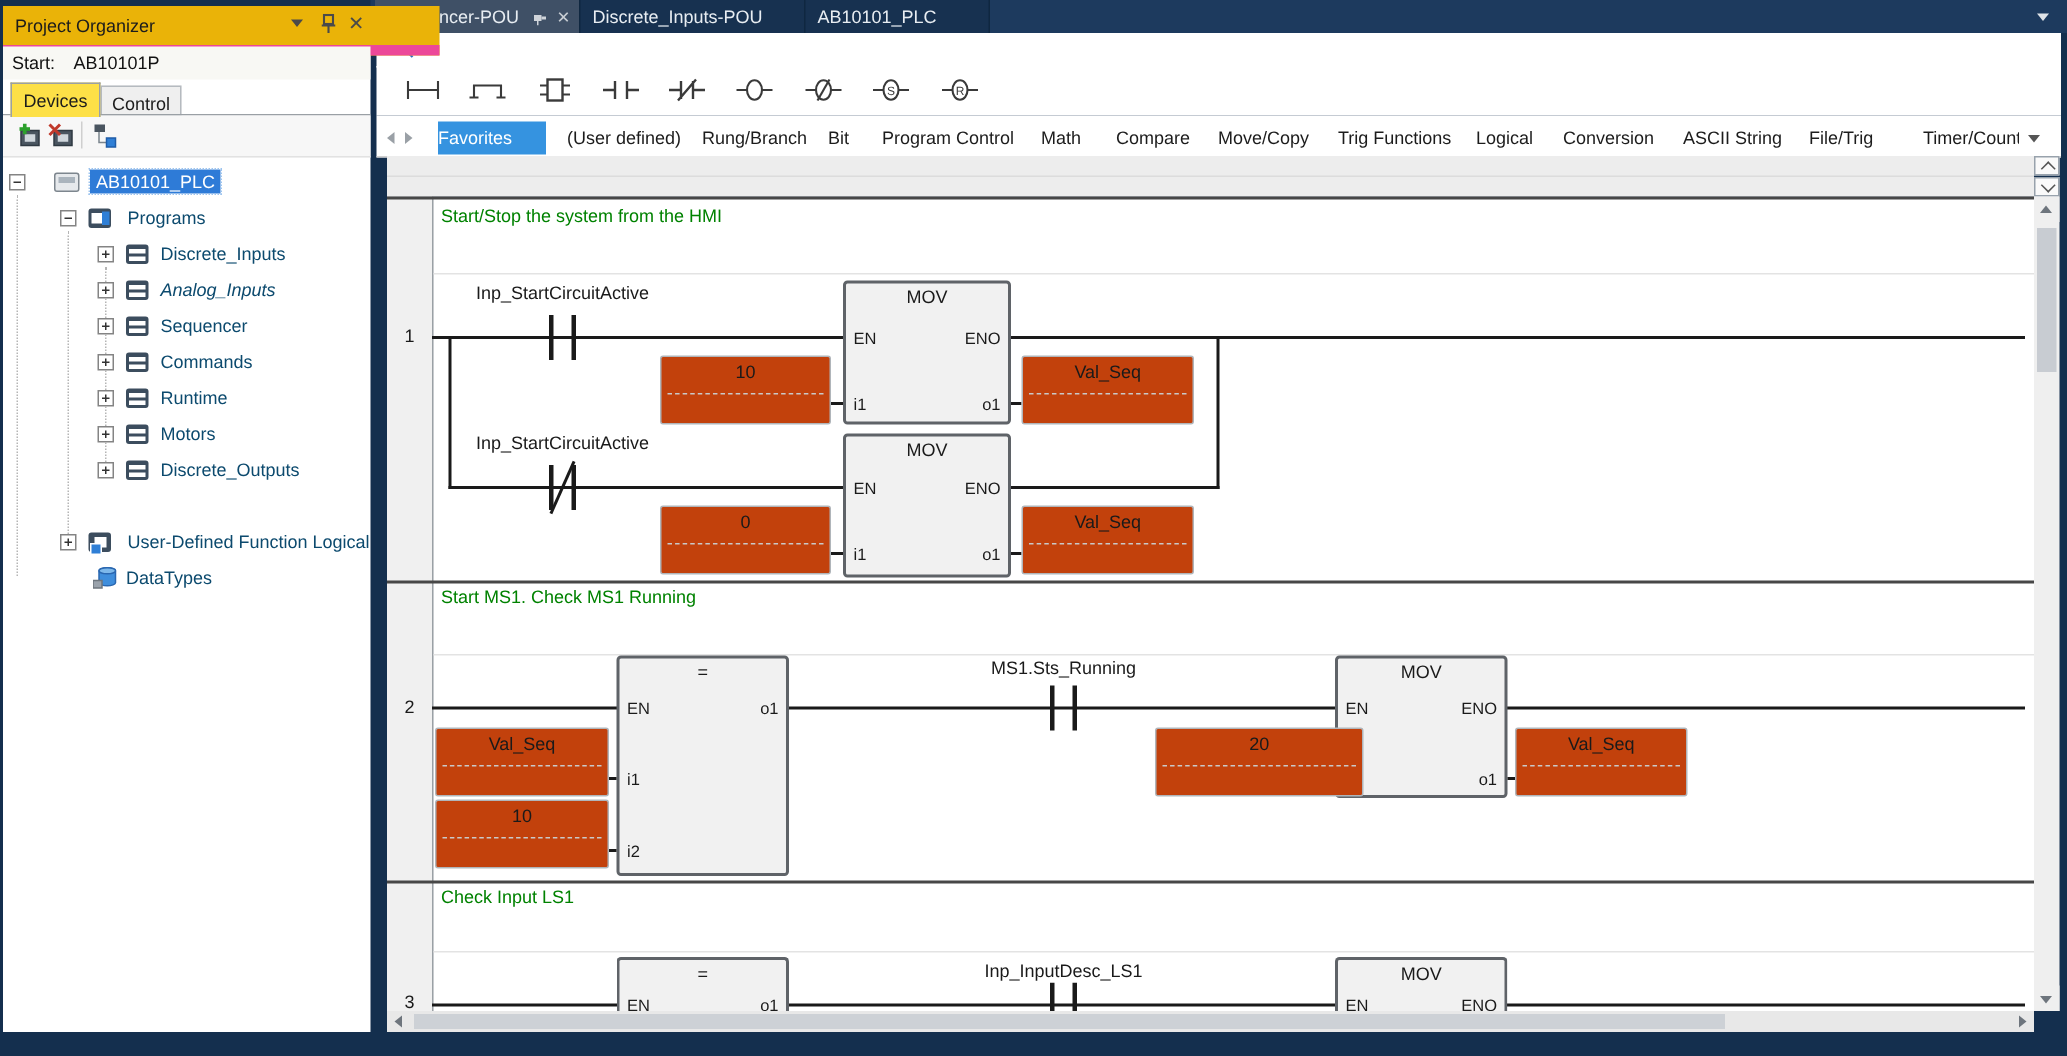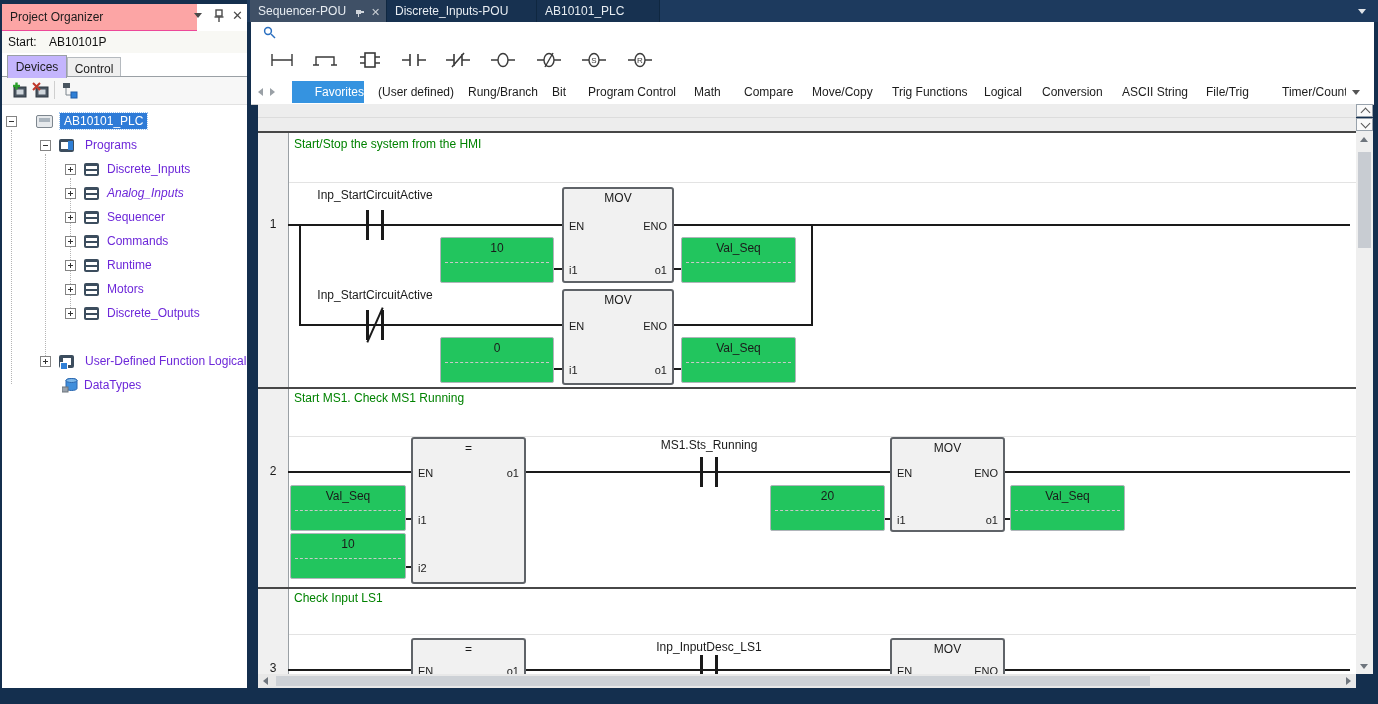"Project Organizer" #panelhdr { background: #fca5a5 -> #eab308; width: 195px -> 291px }
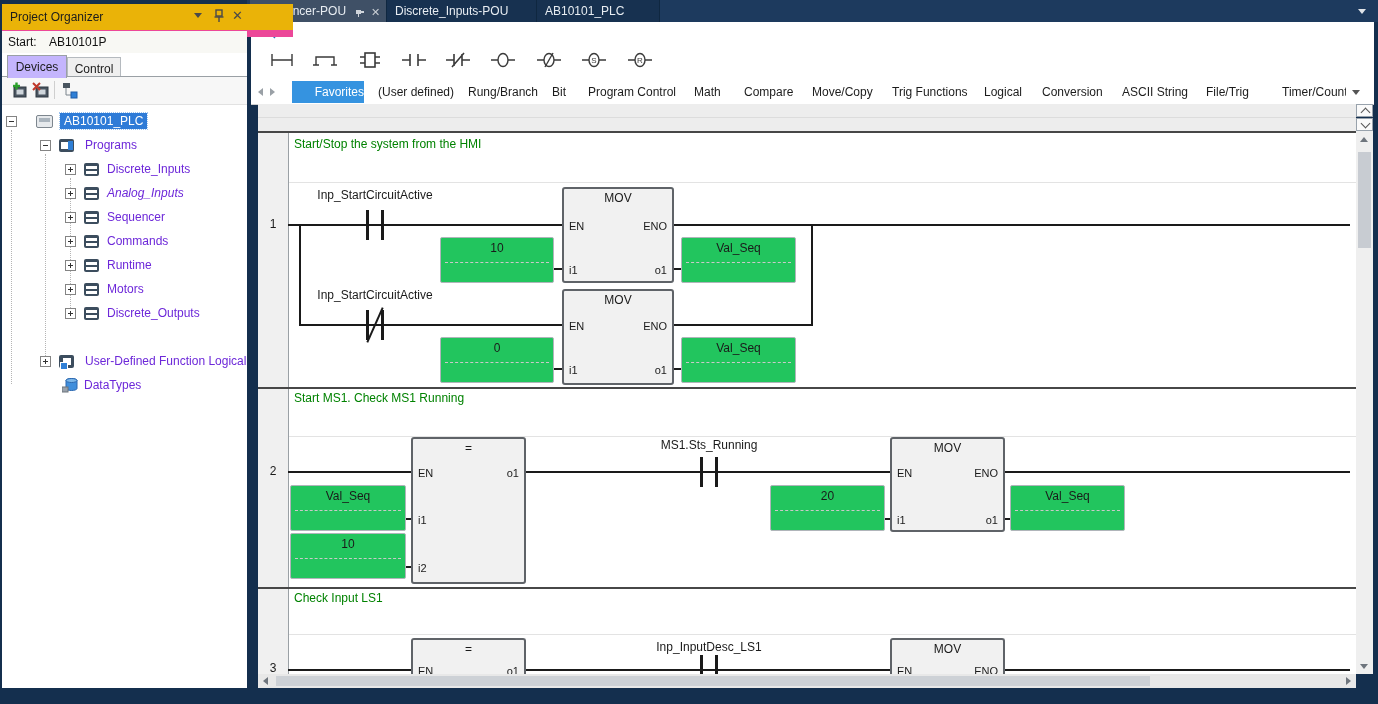"Devices" .ptab.active { background: #c4b5fd -> #fde047 }
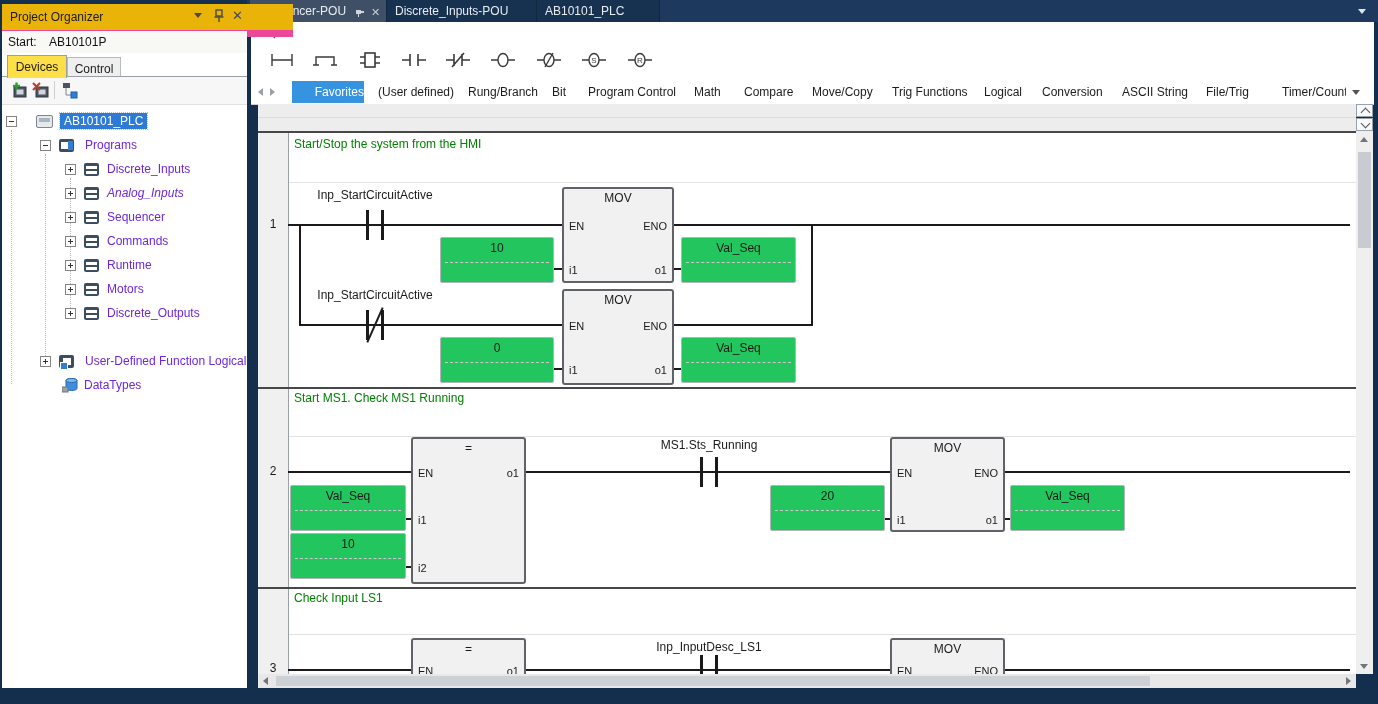"Favorites" .cat.active { text-align: right -> left }
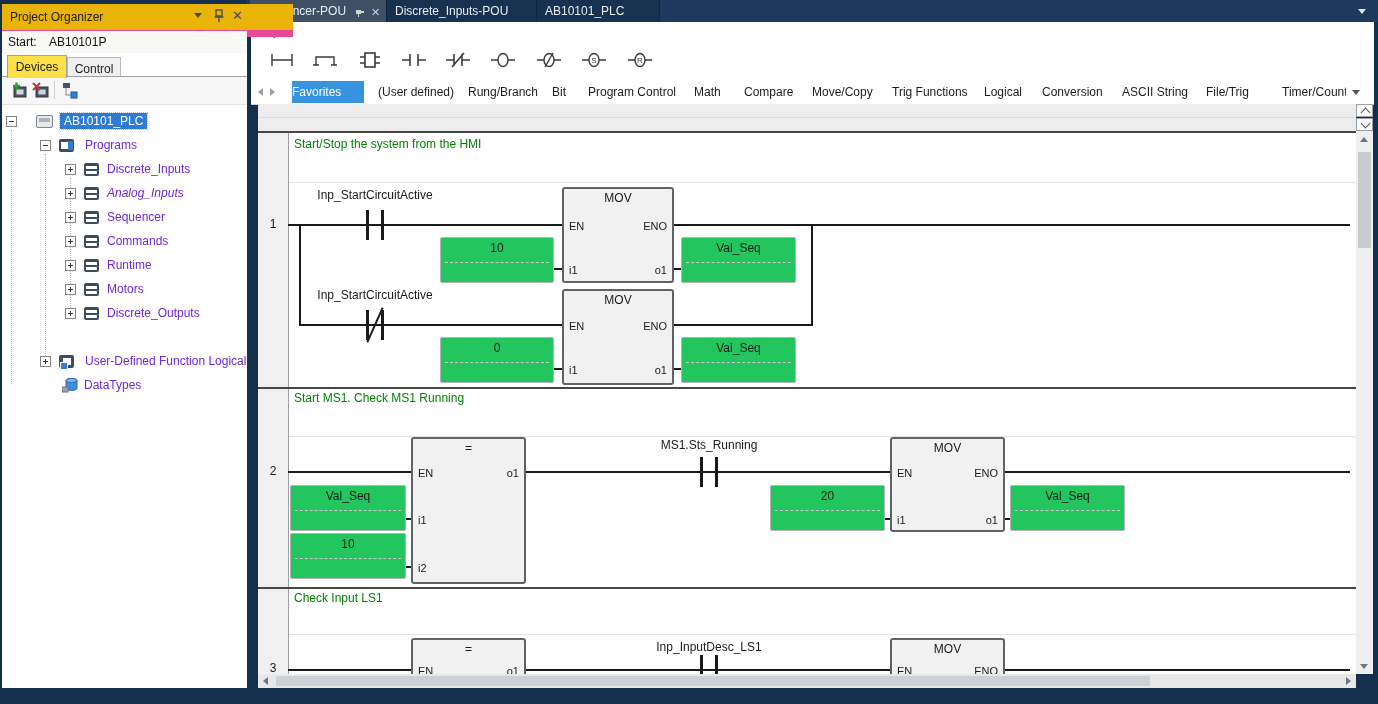"Programs" .tlabel { color: #6d28d9 -> #0c4a6e }
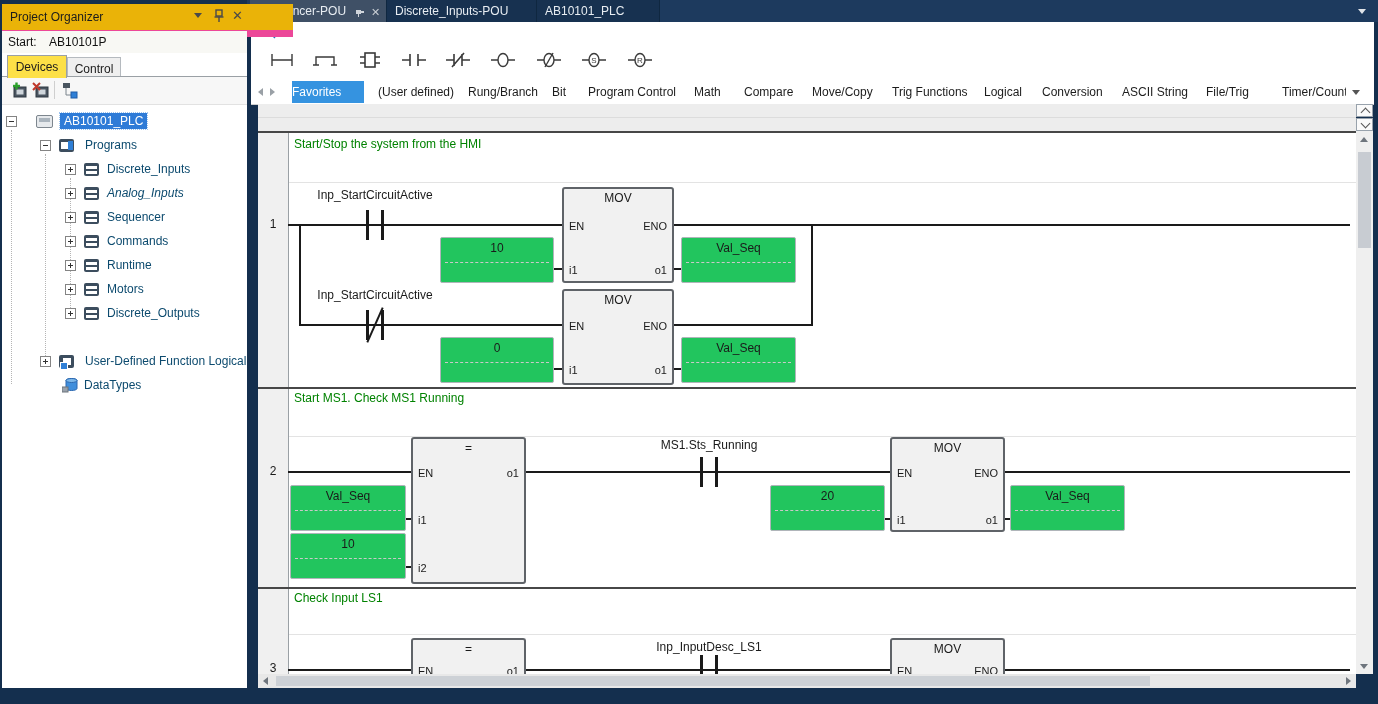"10" .opbox { background: #22c55e -> #c2410c }
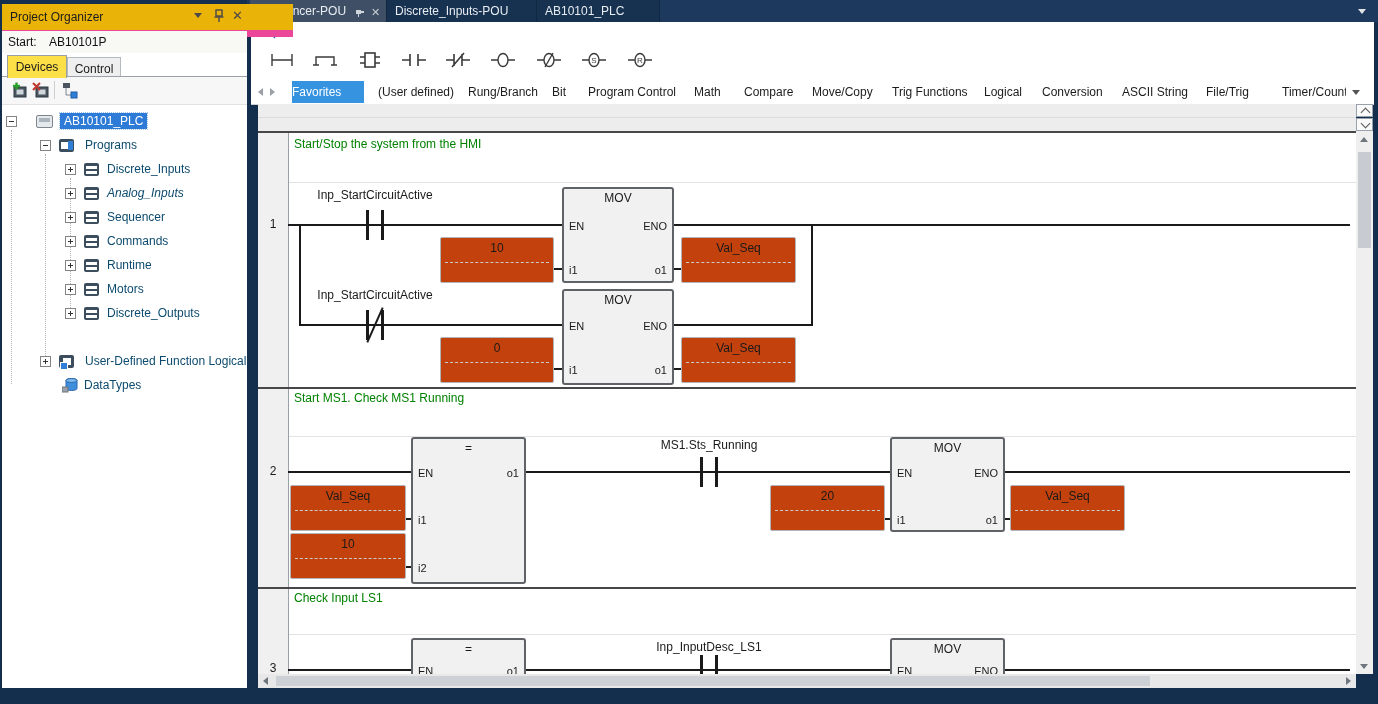"20" div.opbox { width: 115px -> 139px }
